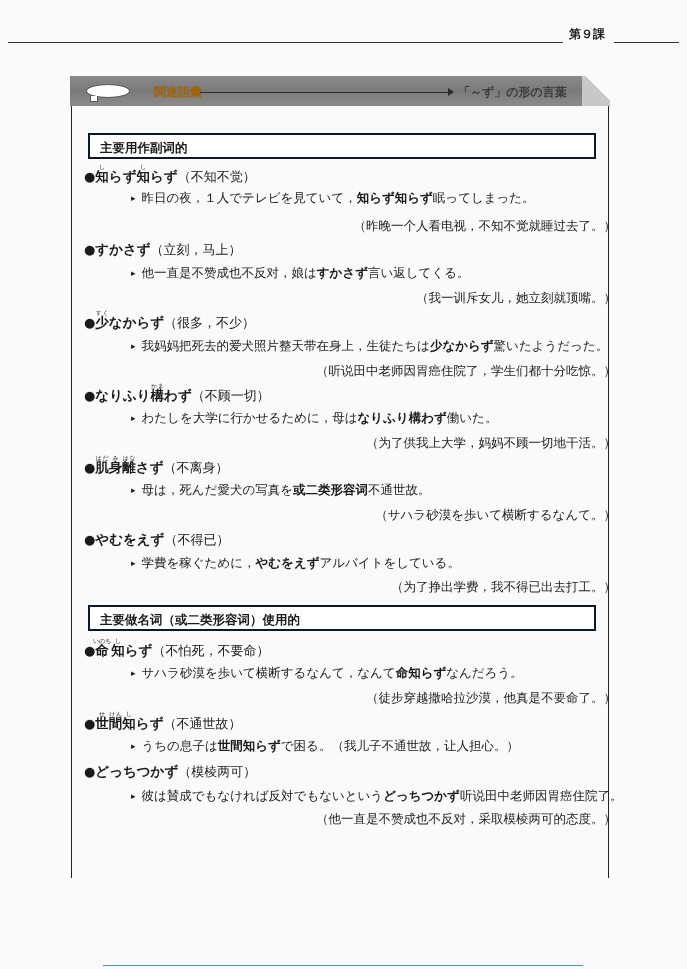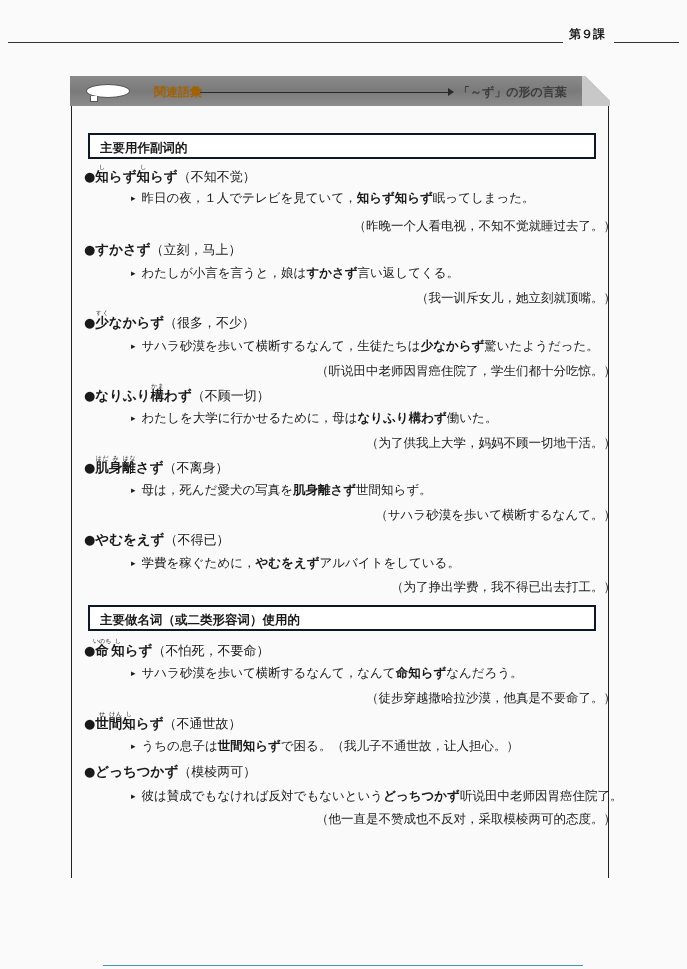"わたしが小言を言うと，娘は" span { text: わたしが小言を言うと -> 他一直是不赞成也不反对 }
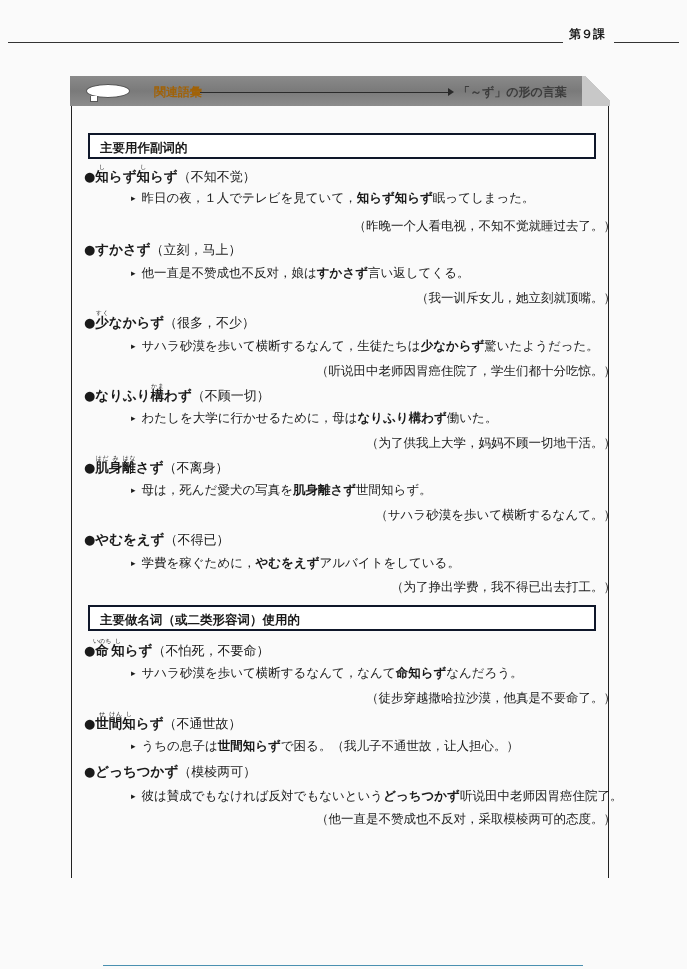"サハラ砂漠を歩いて横断するなんて，生徒たちは" span { text: サハラ砂漠を歩いて横断するなんて -> 我妈妈把死去的爱犬照片整天带在身上 }
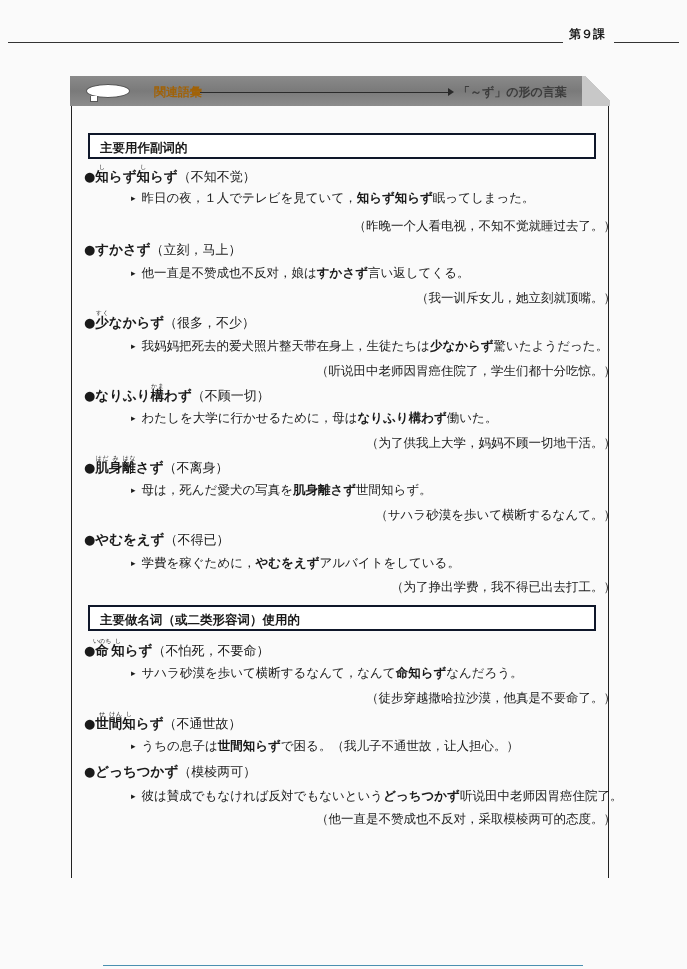"肌身離さず" b { text: 肌身離さず -> 或二类形容词 }
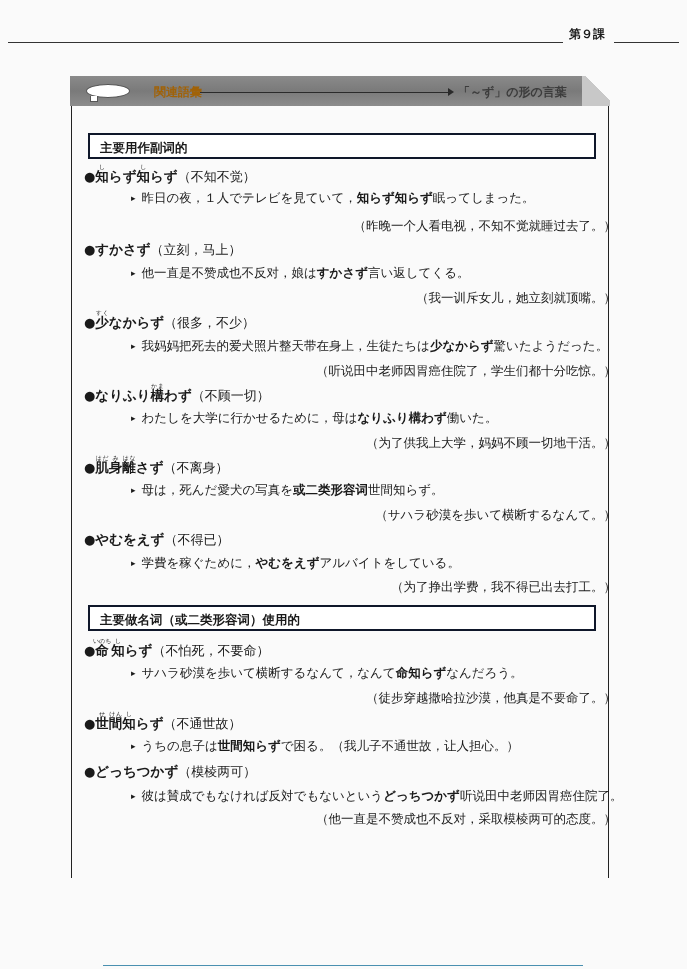"世間知らず。" span { text: 世間知らず -> 不通世故 }
